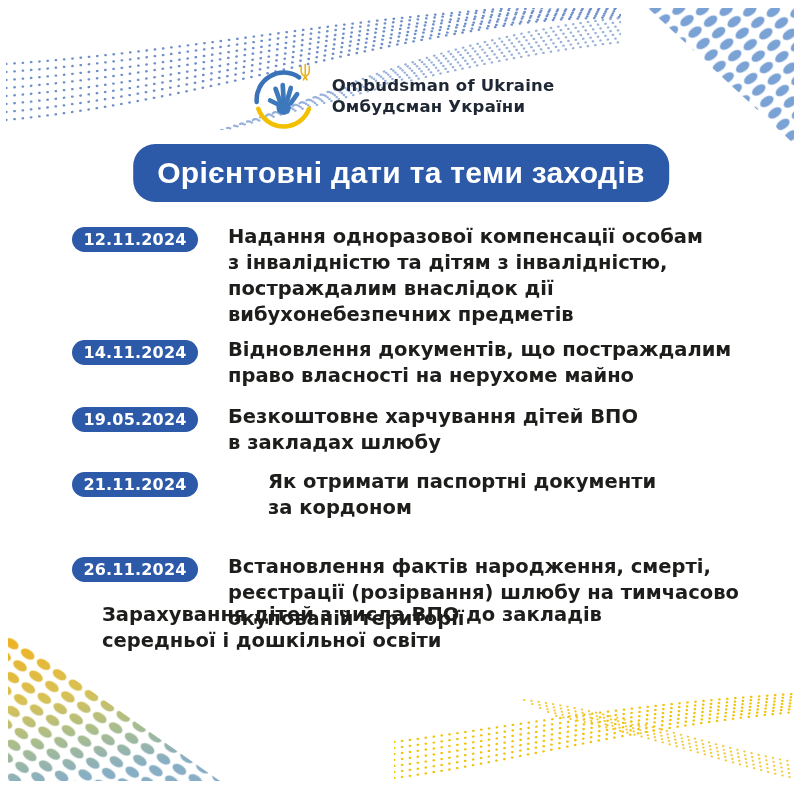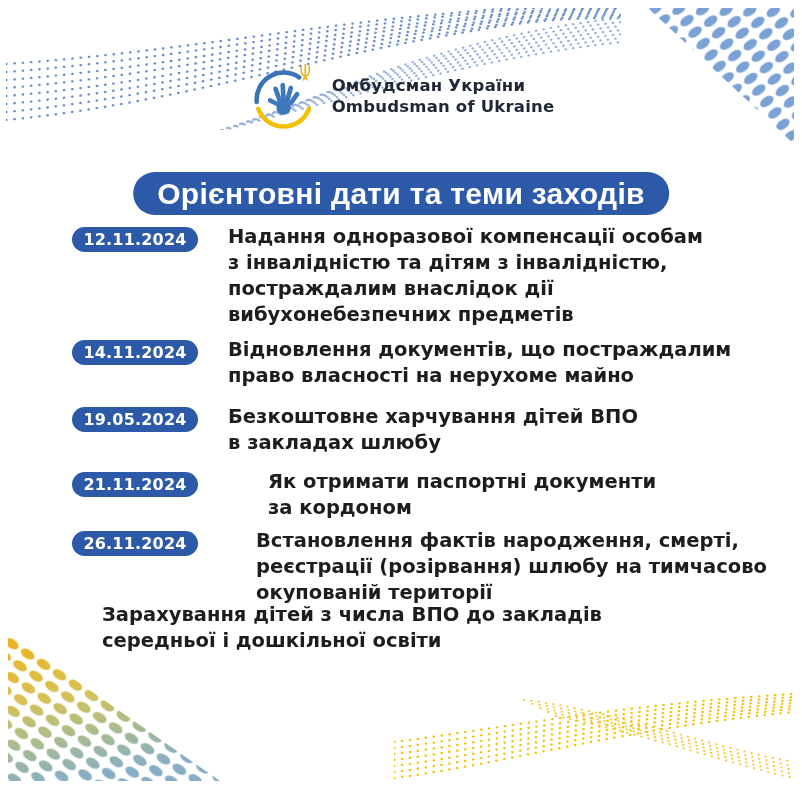"Омбудсман України" div.logo-line { order: before "Ombudsman of Ukraine" -> after "Ombudsman of Ukraine" }
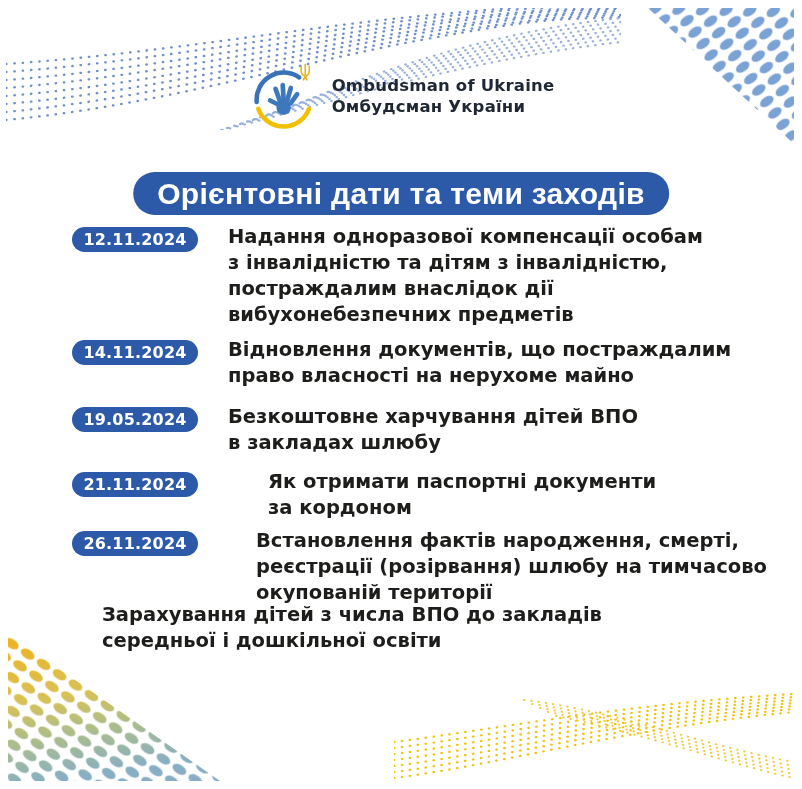"Орієнтовні дати та теми заходів" .banner { height: 43px -> 58px; top: 172px -> 144px }
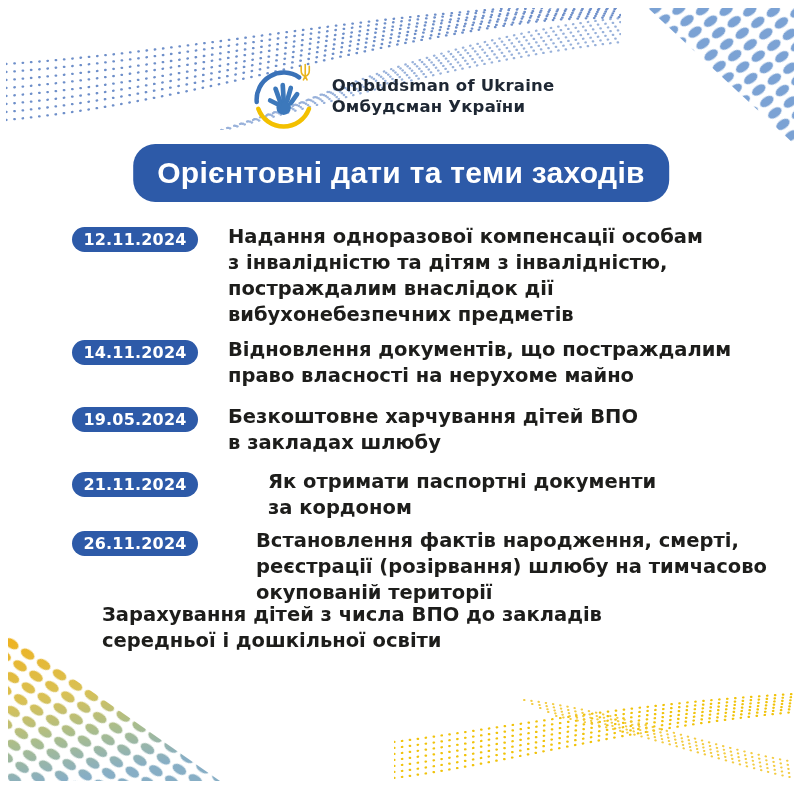"26.11.2024" .r5 { gap: 28px -> none; top: 528px -> 554px }
